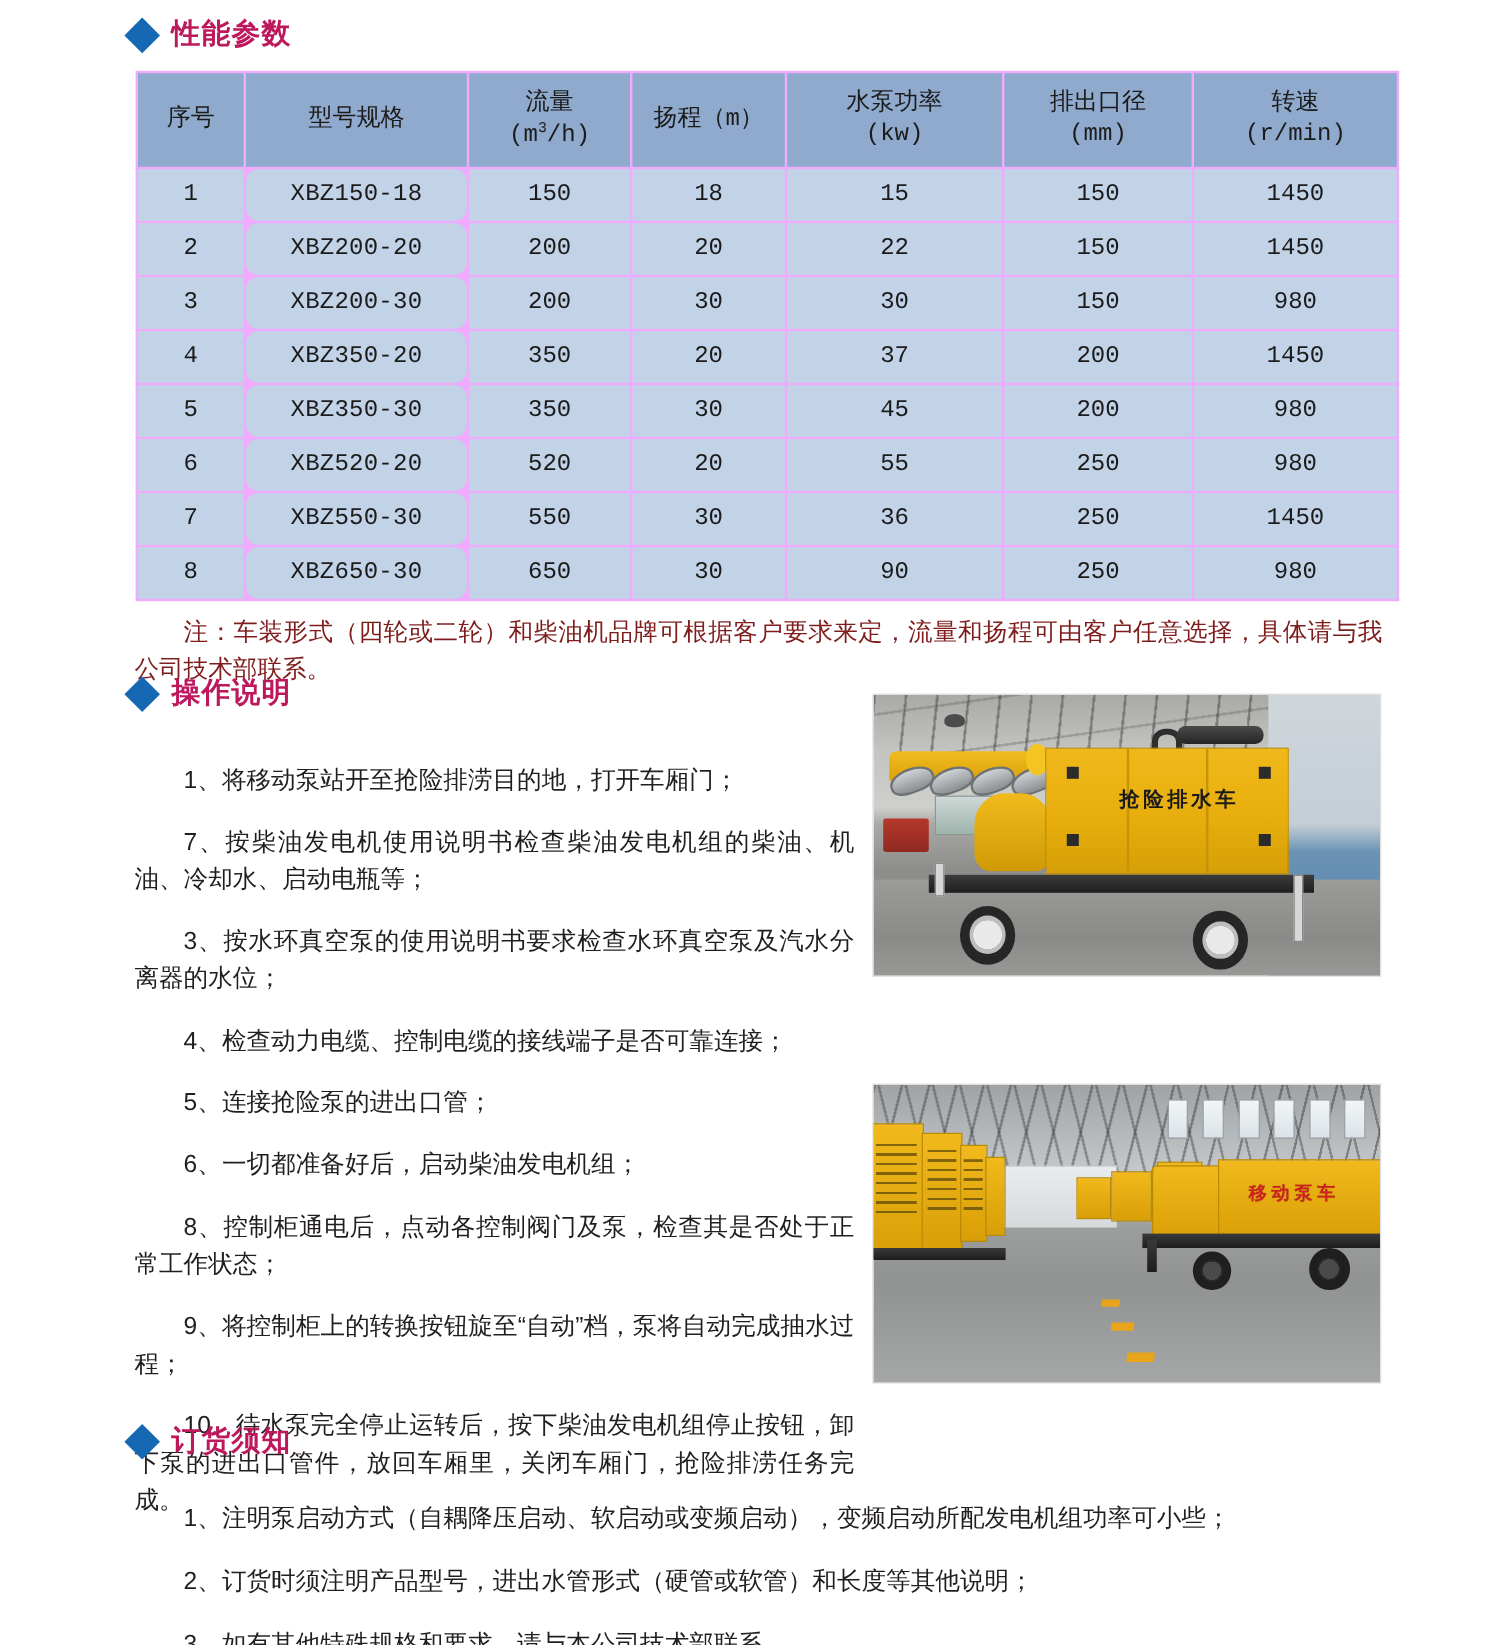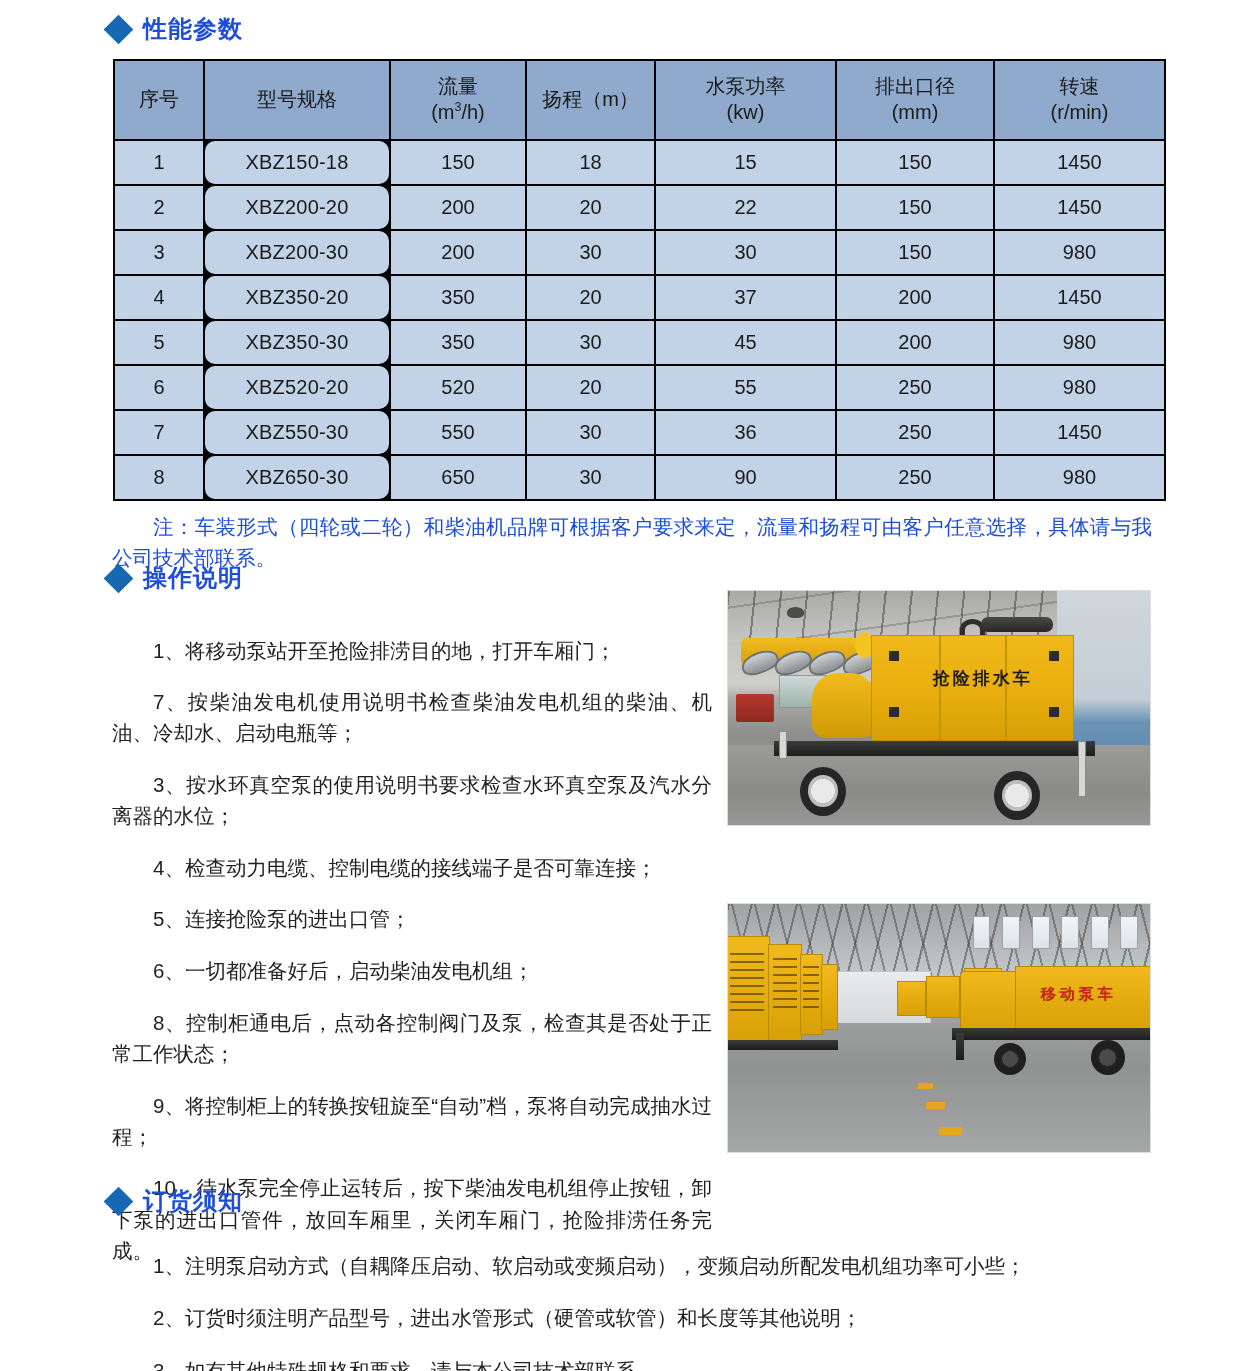"性能参数" .section-title { color: #1d4ed8 -> #be185d }
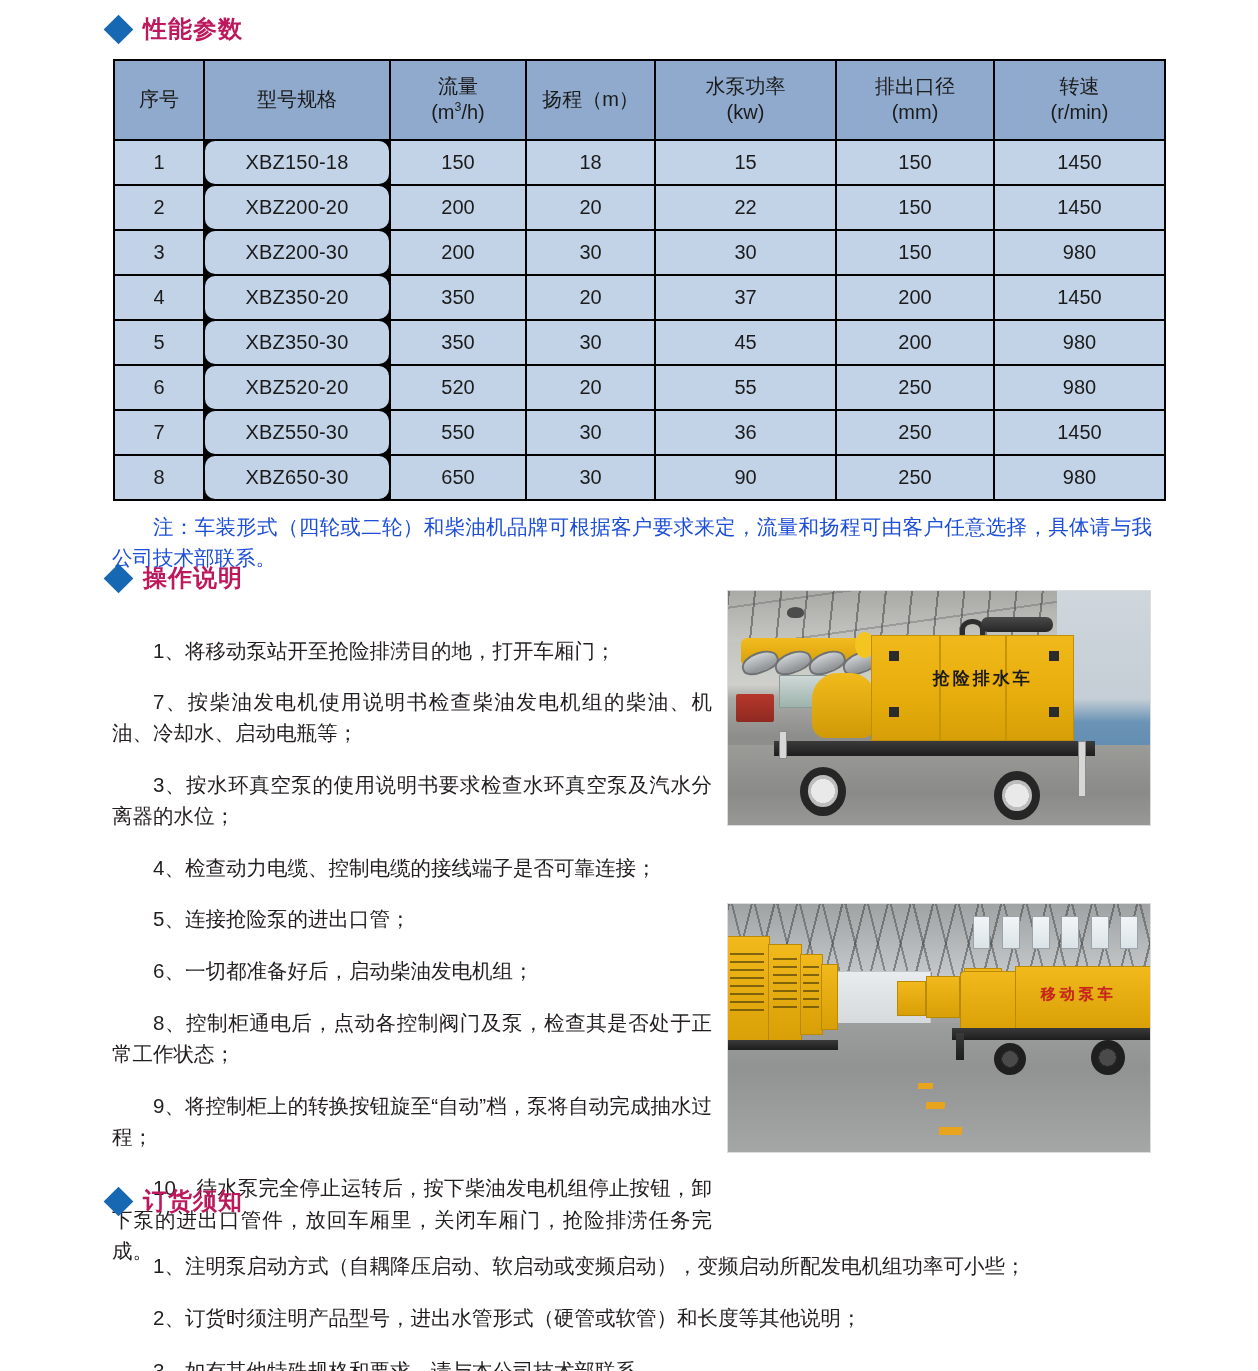"序号" .spec-table { background: #000000 -> #f0abfc; font-family: none -> Liberation Mono, monospace }
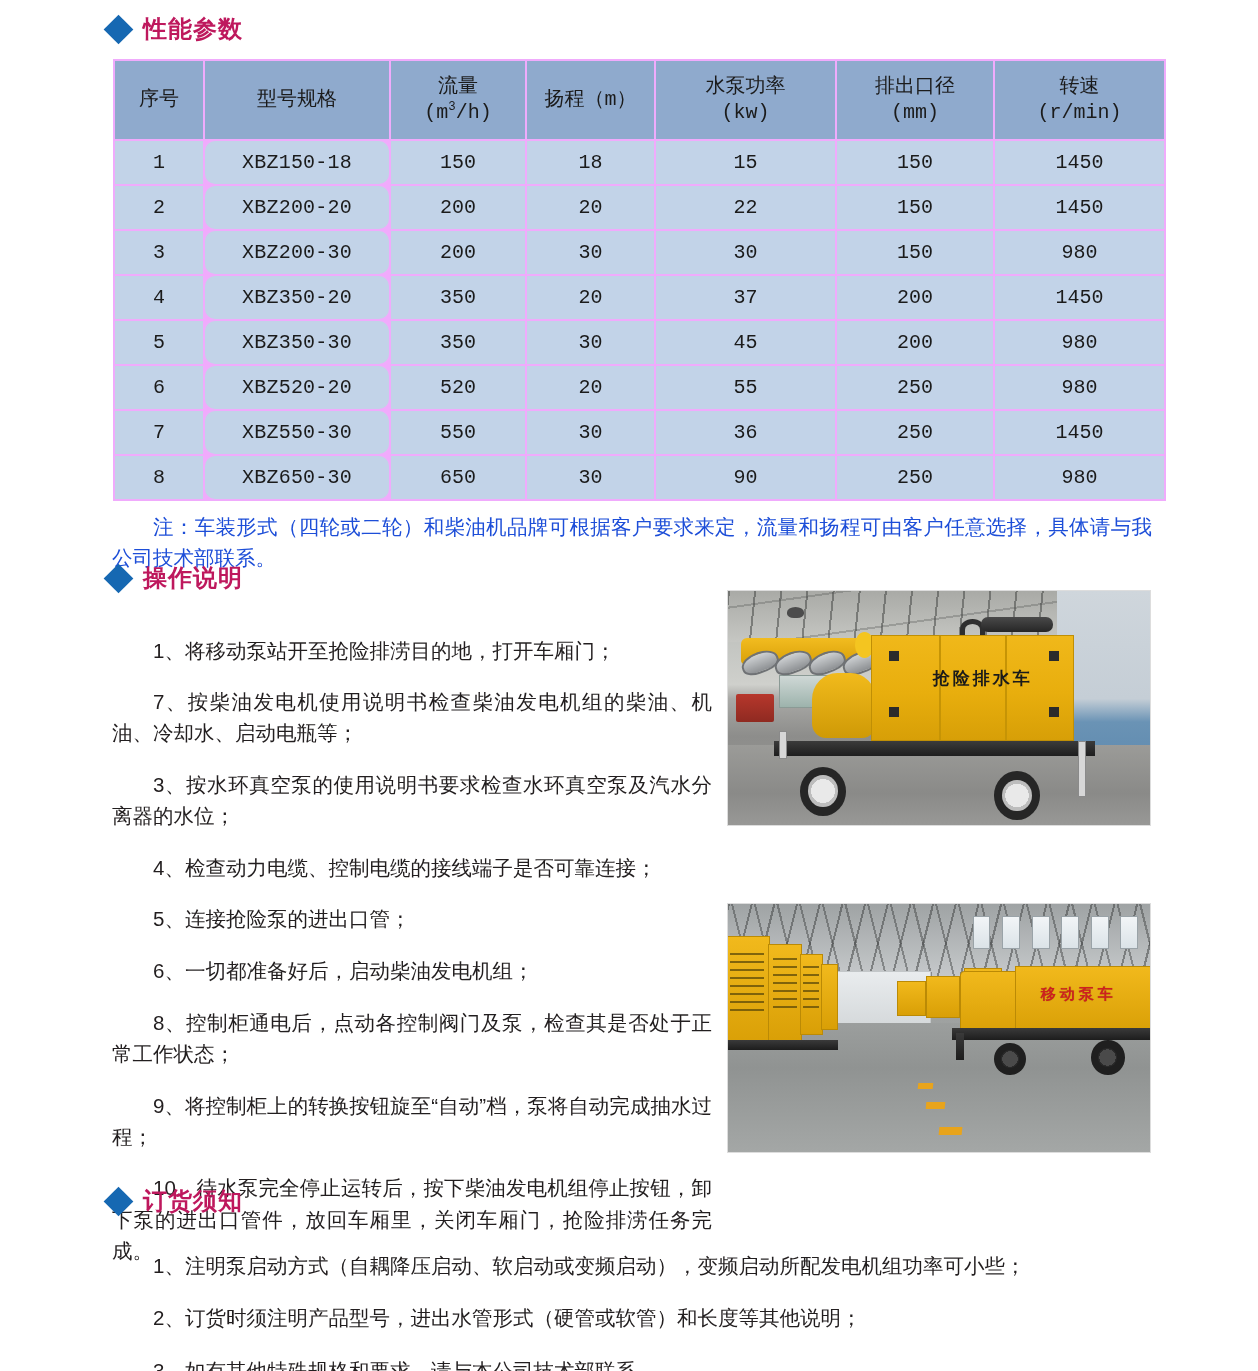"注：车装形式（四轮或二轮）和柴油机品牌可根据客户要求来定，流量和扬程可由客户任意" .note { color: #1d4ed8 -> #7f1d1d }
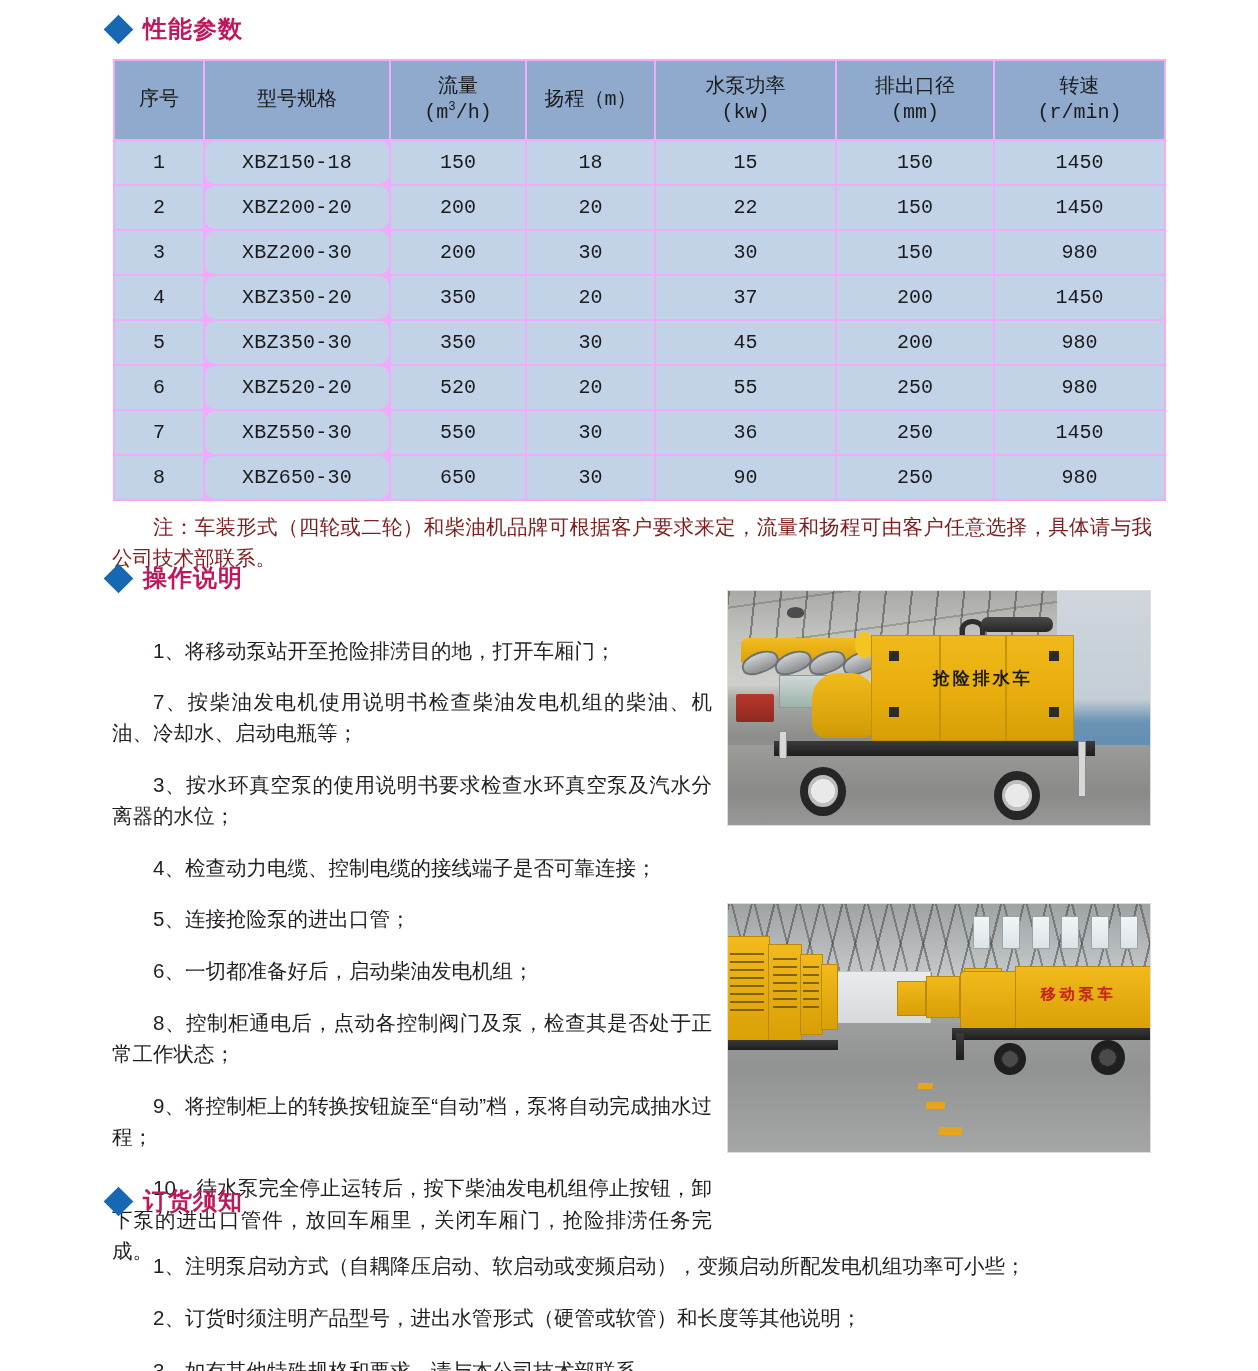"抢险排水车" #photo-1 { top: 590px -> 578px }
